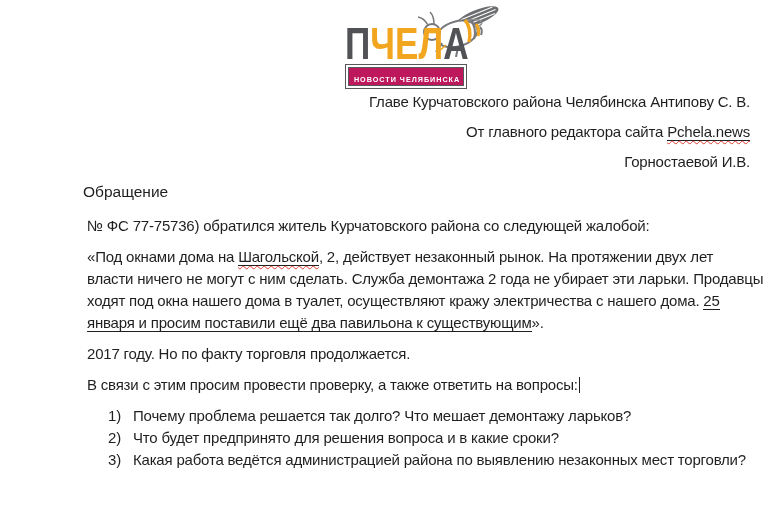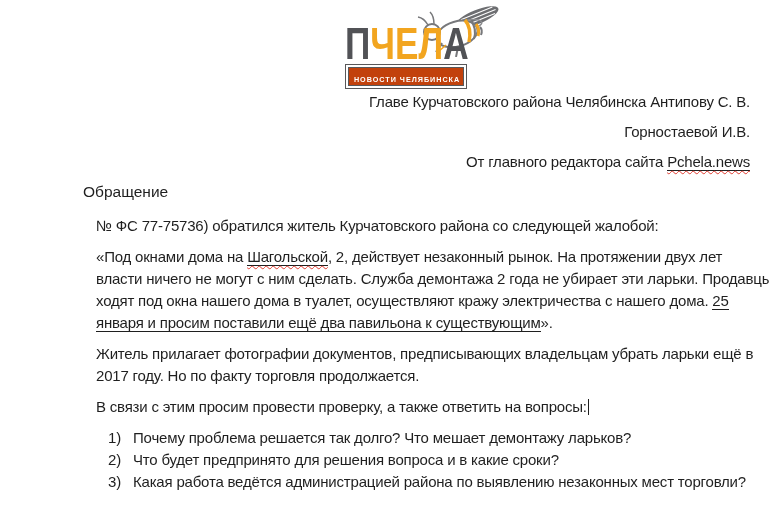"НОВОСТИ ЧЕЛЯБИНСКА" .logo-banner { background: #c2410c -> #be185d }
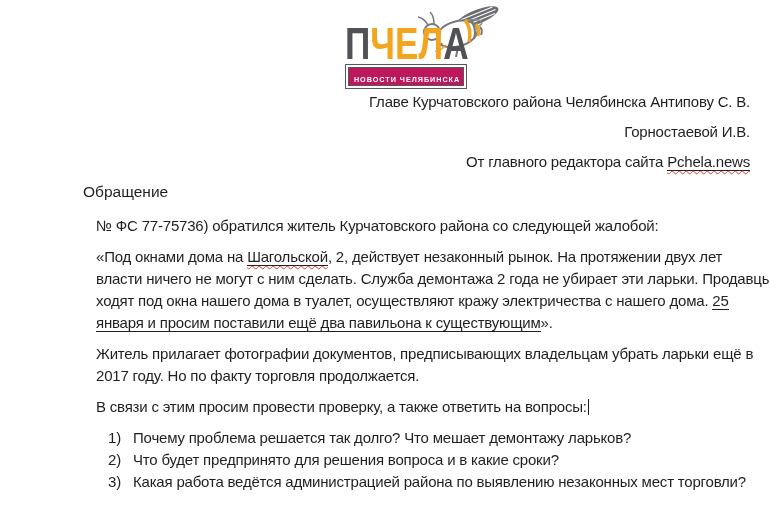"Главе Курчатовского района Челябинска" .para, .rec-line { margin: 0 0 9px 13px -> 0 0 9px 4px }
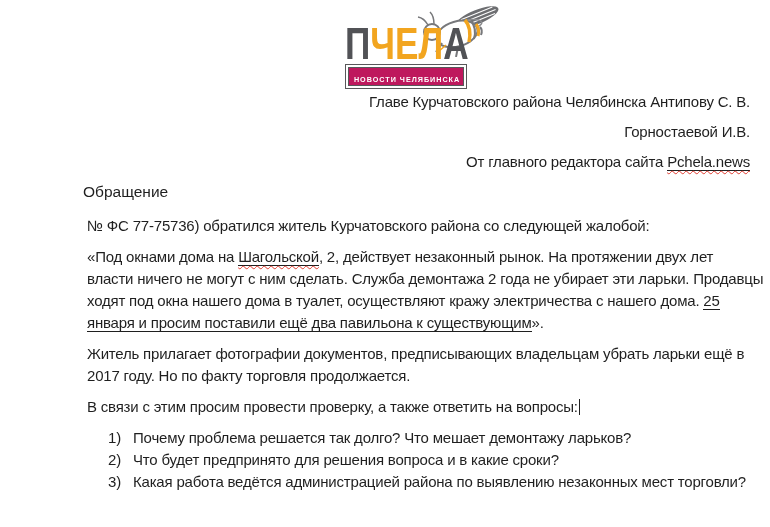"Горностаевой И.В." div.rec-line { order: before "От главного редактора сайта Pchela.news" -> after "От главного редактора сайта Pchela.news" }
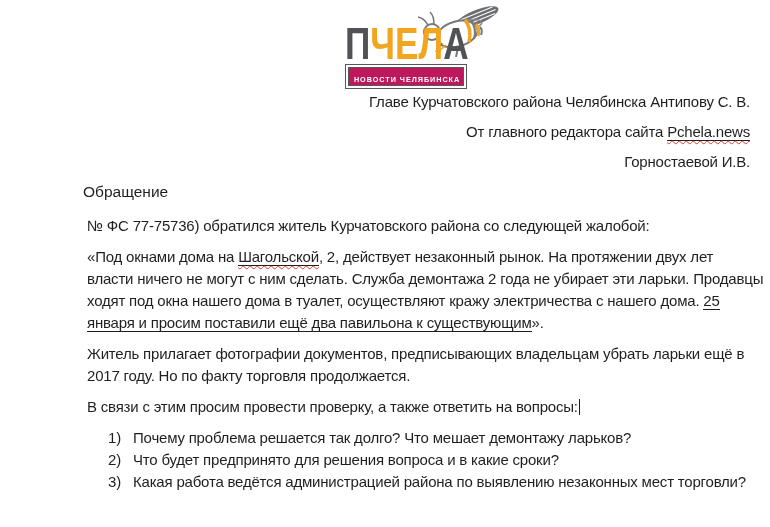"Житель прилагает фотографии документов," div.line { html: <div><span>Житель прилагает фотографии документов, предписывающих владельцам убрать ларьки ещё в</span></div> -> none }
